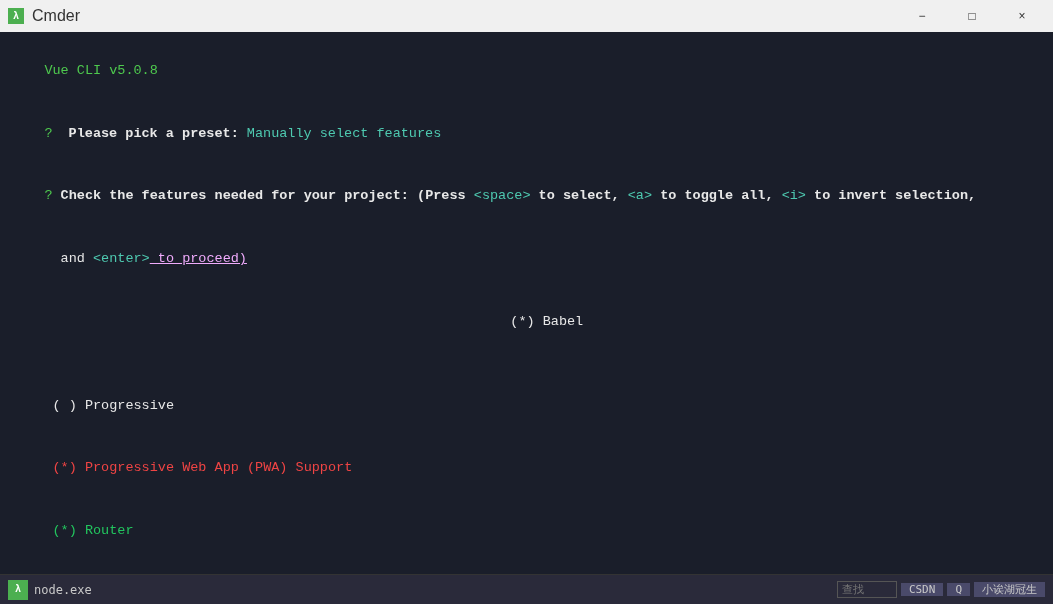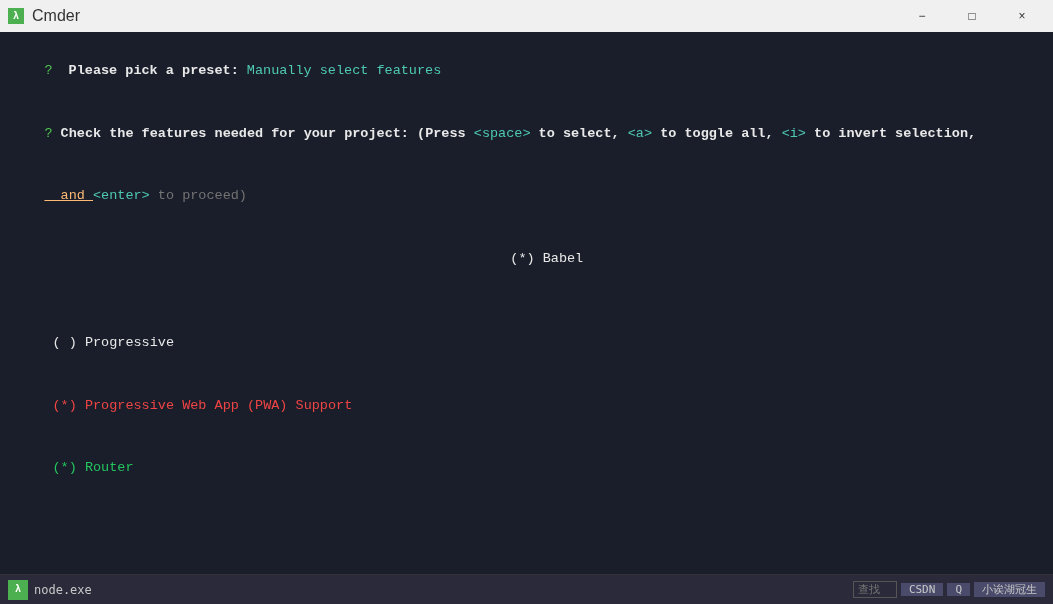"Vue CLI v5.0.8" div.term-line { html: none -> <div> <span>Vue CLI v5.0.8</span> </div> }
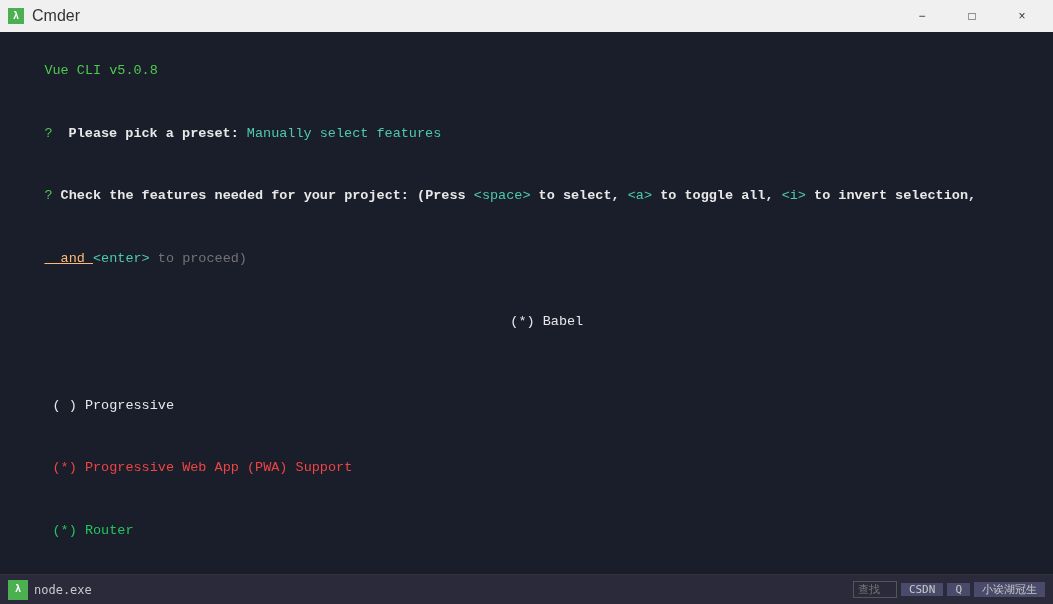"and" span { color: #fdba74 -> #e5e5e5; text-decoration: underline -> none }
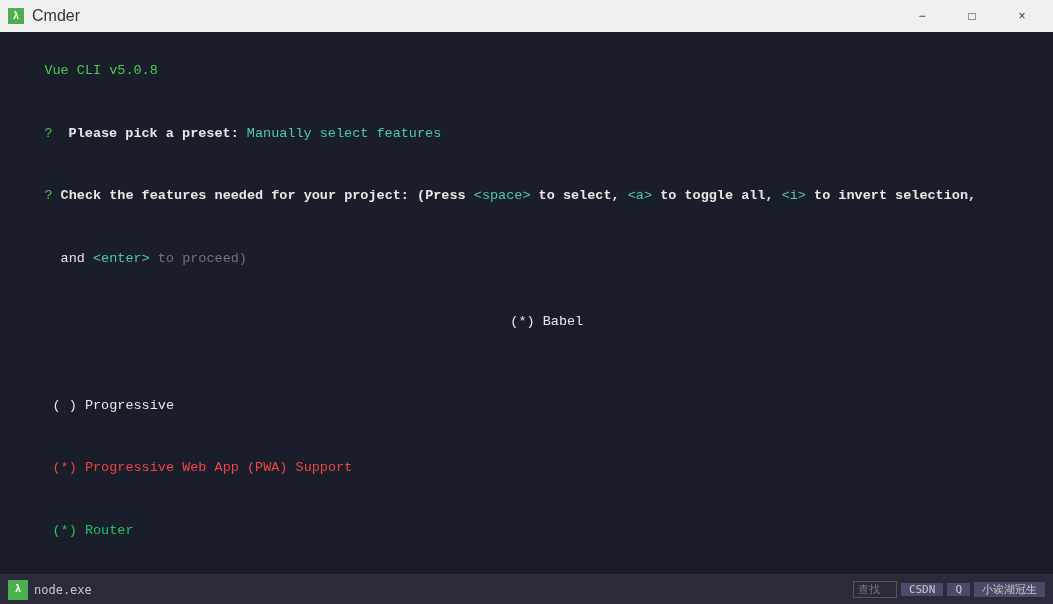"to proceed)" span { color: #737373 -> #f0abfc; text-decoration: none -> underline }
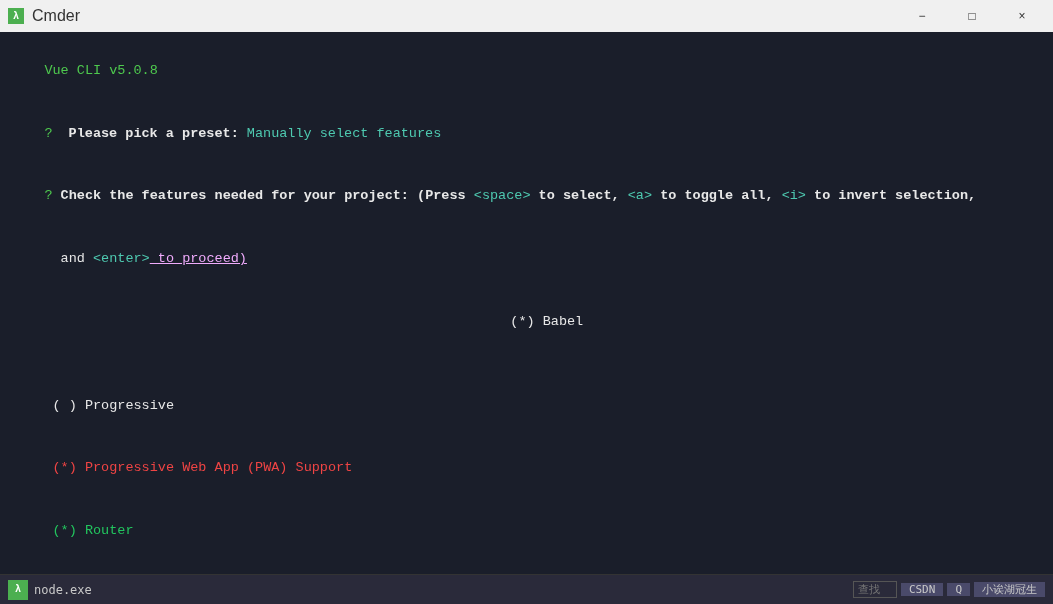"查找" .search-input { width: 44px -> 60px }
